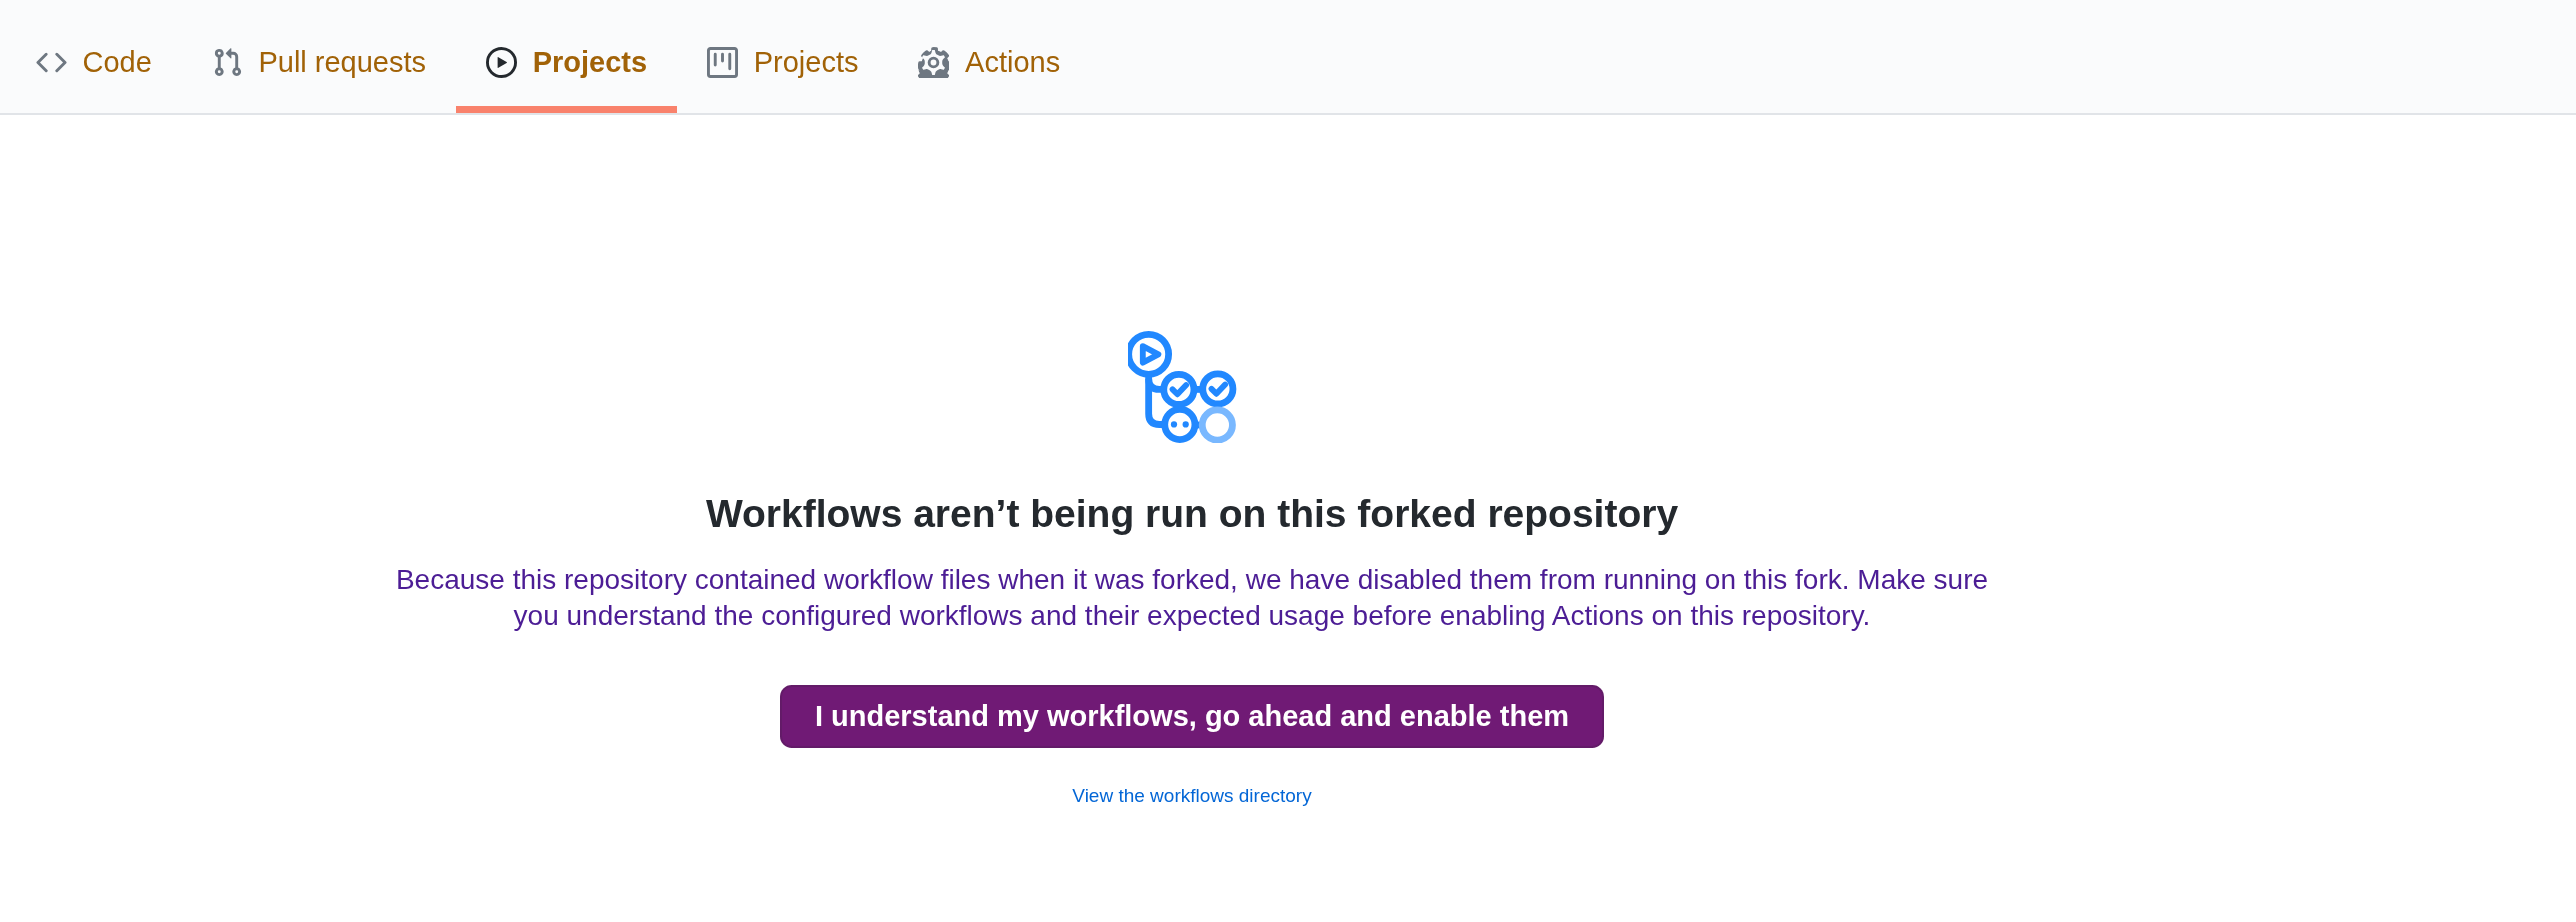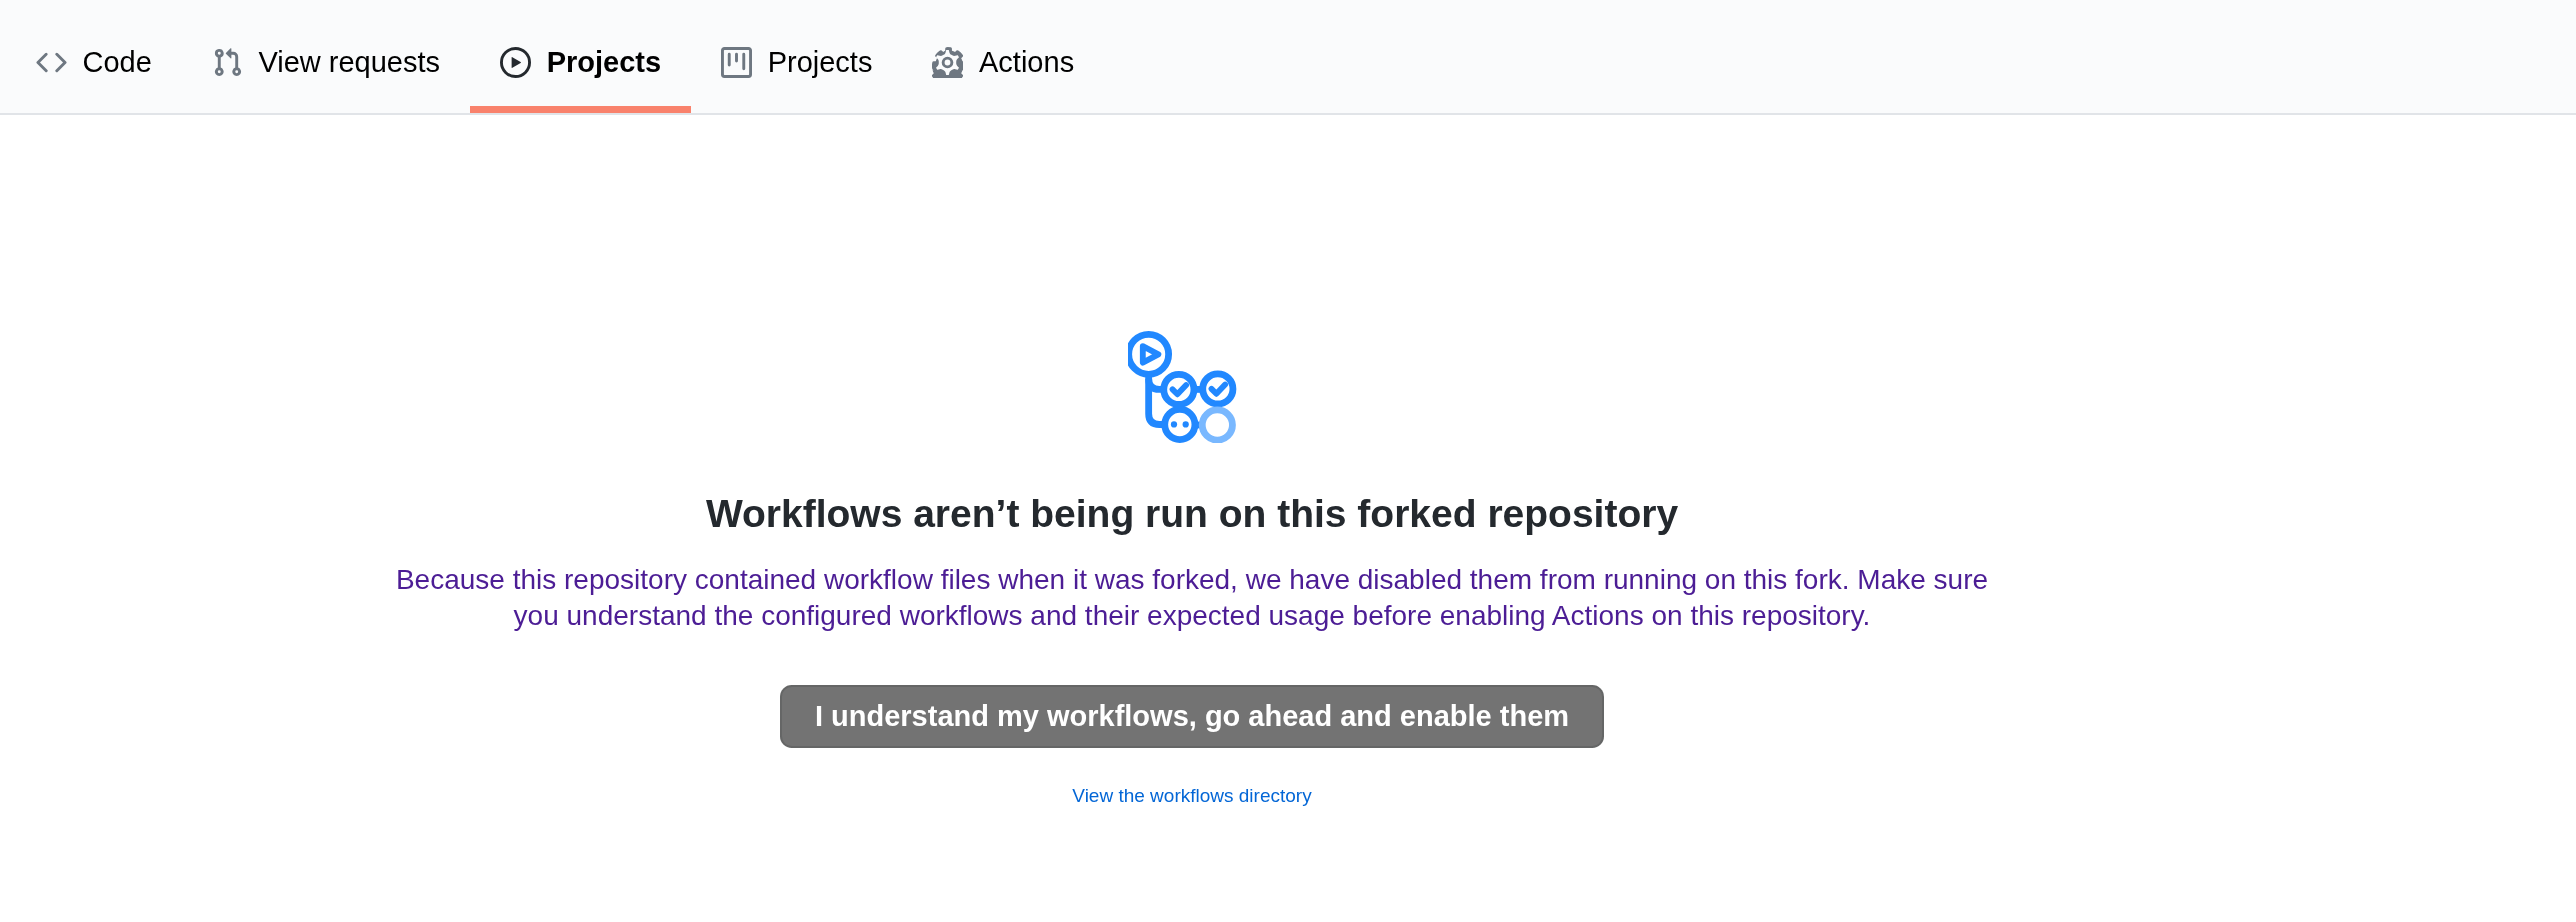"Code" .tab { color: #000000 -> #a16207 }
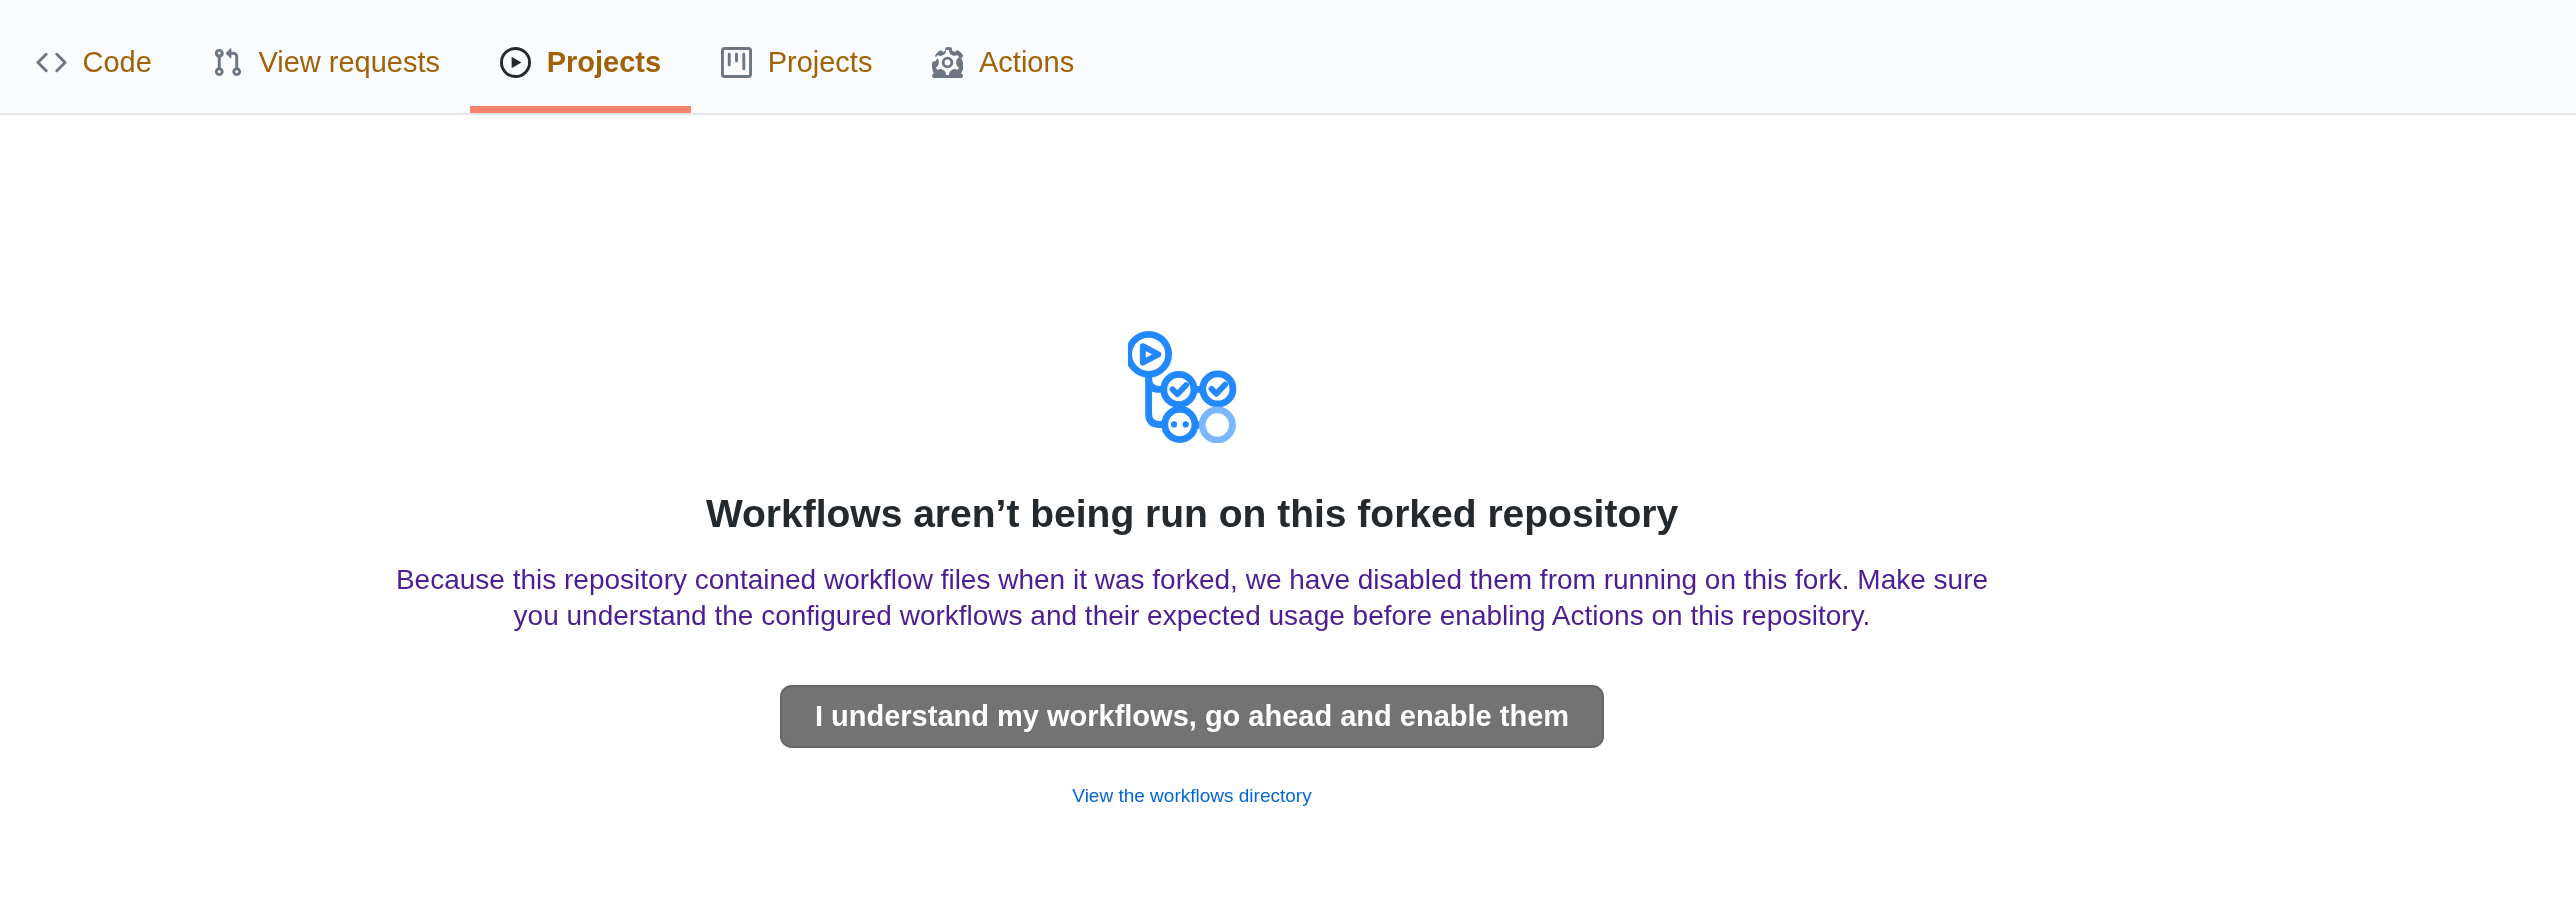"View requests" span { text: View -> Pull }
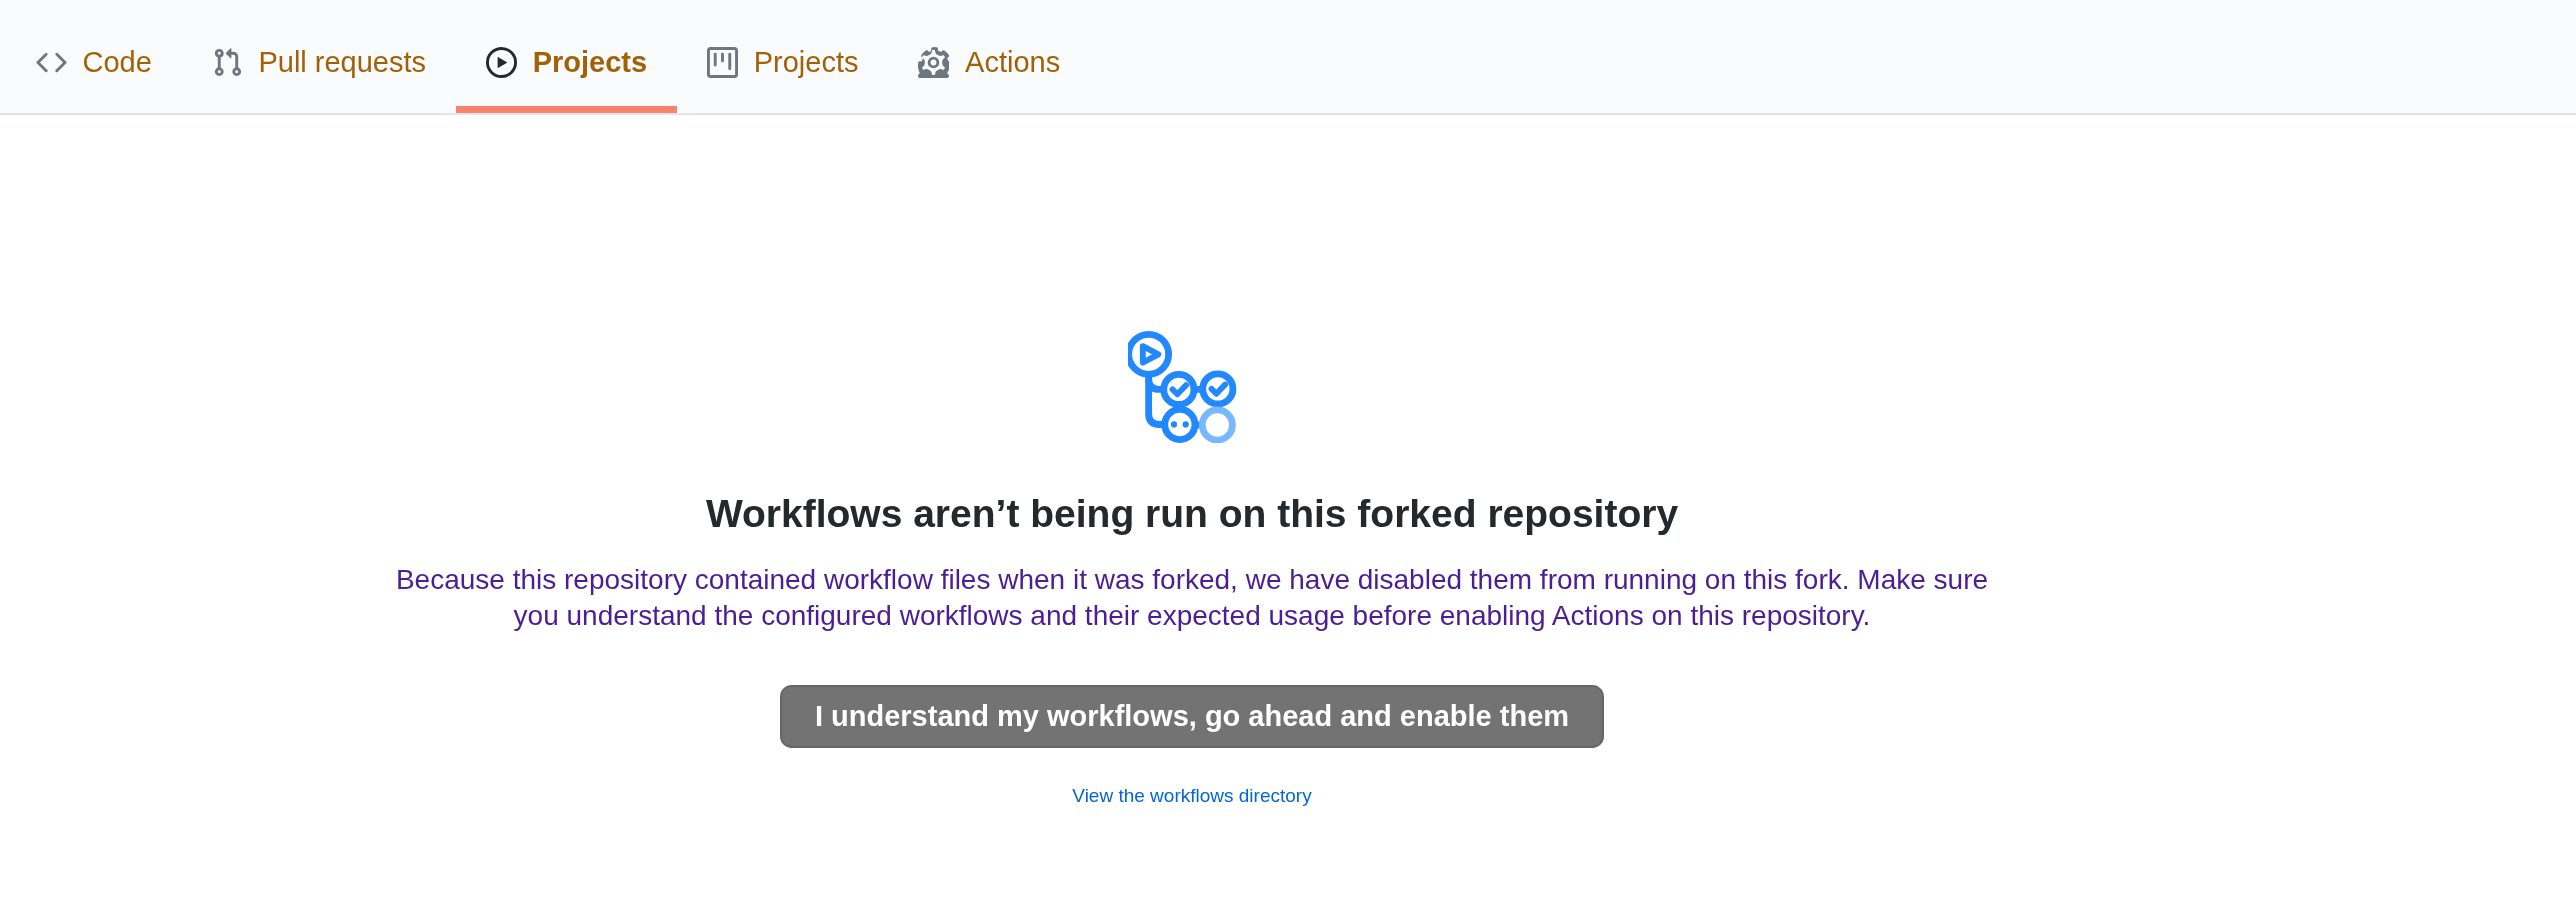"I understand my workflows, go" .enable-btn { background: #737373 -> #701a75 }
